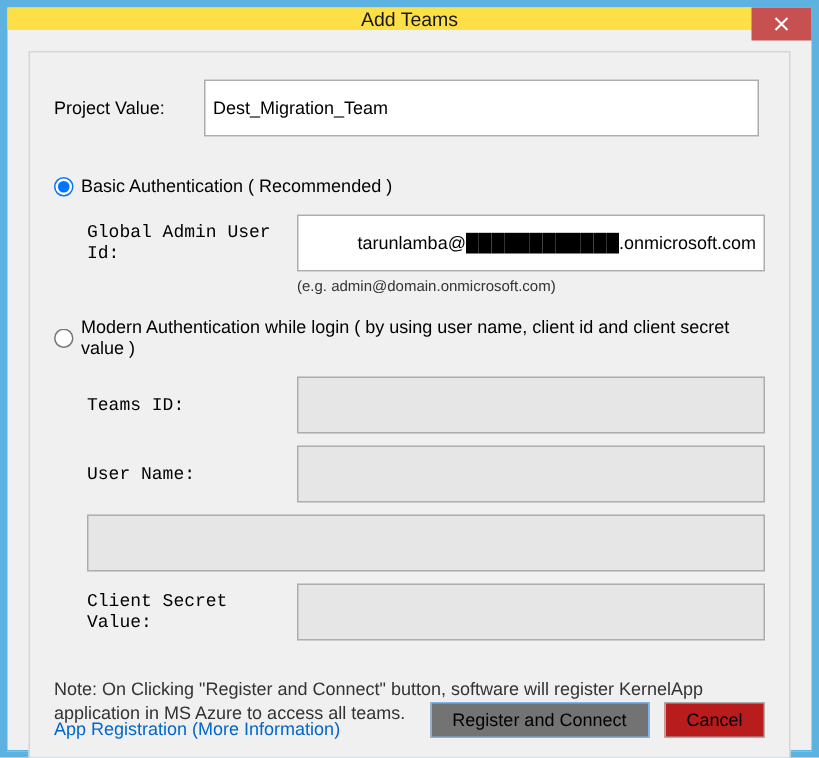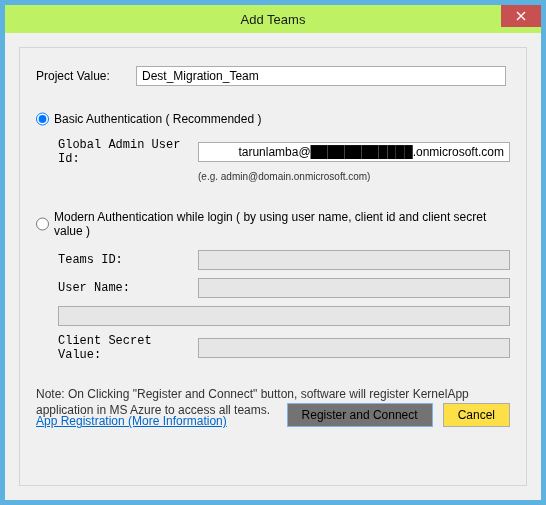"Add Teams" .titlebar { background: #bef264 -> #fde047 }
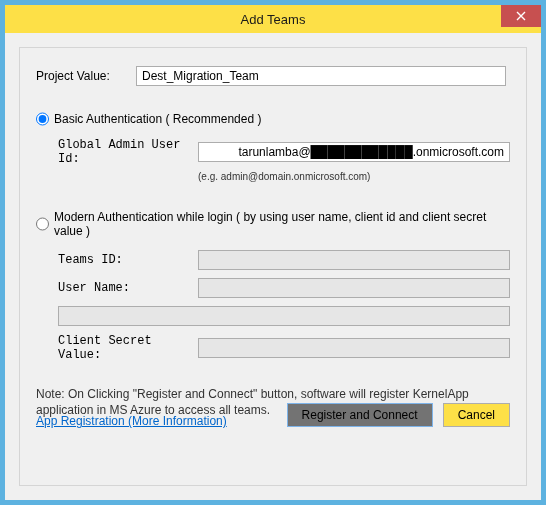"Dest_Migration_Team" .input { height: 20px -> 38px }
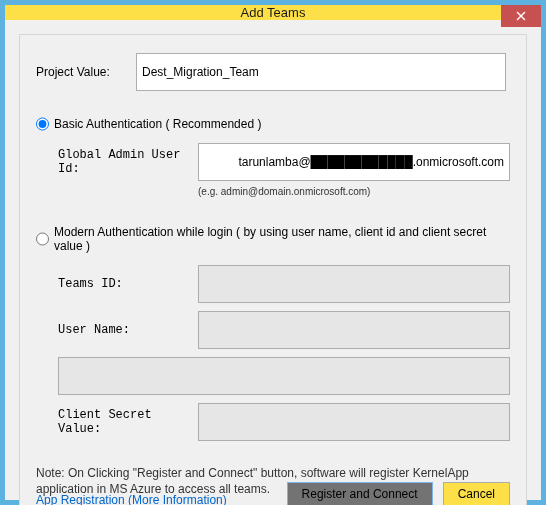"Basic Authentication ( Recommended )" .radio-row { align-items: none -> center }
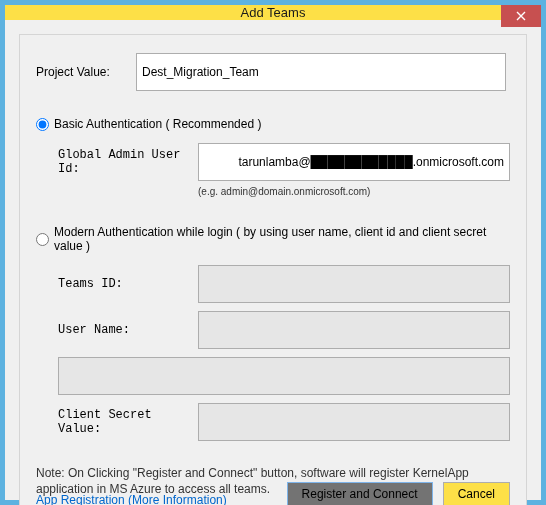"Modern Authentication while login (" div.radio-row { margin-top: 16px -> 2px }
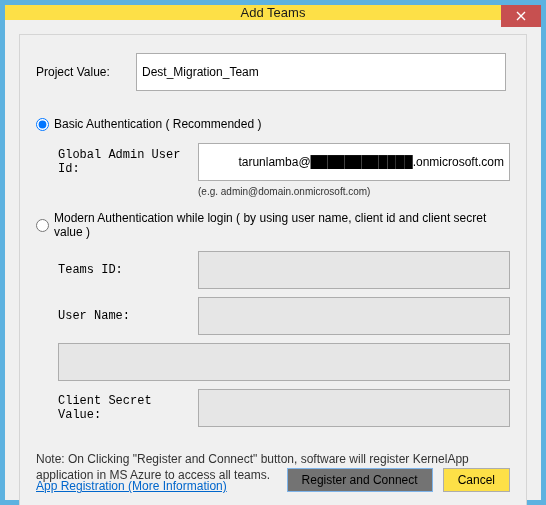"App Registration (More Information)" .link { text-decoration: underline -> none }
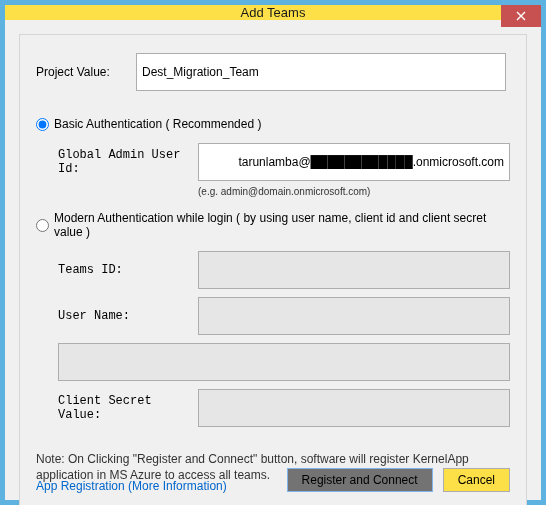"Cancel" .btn { background: #fde047 -> #b91c1c }
